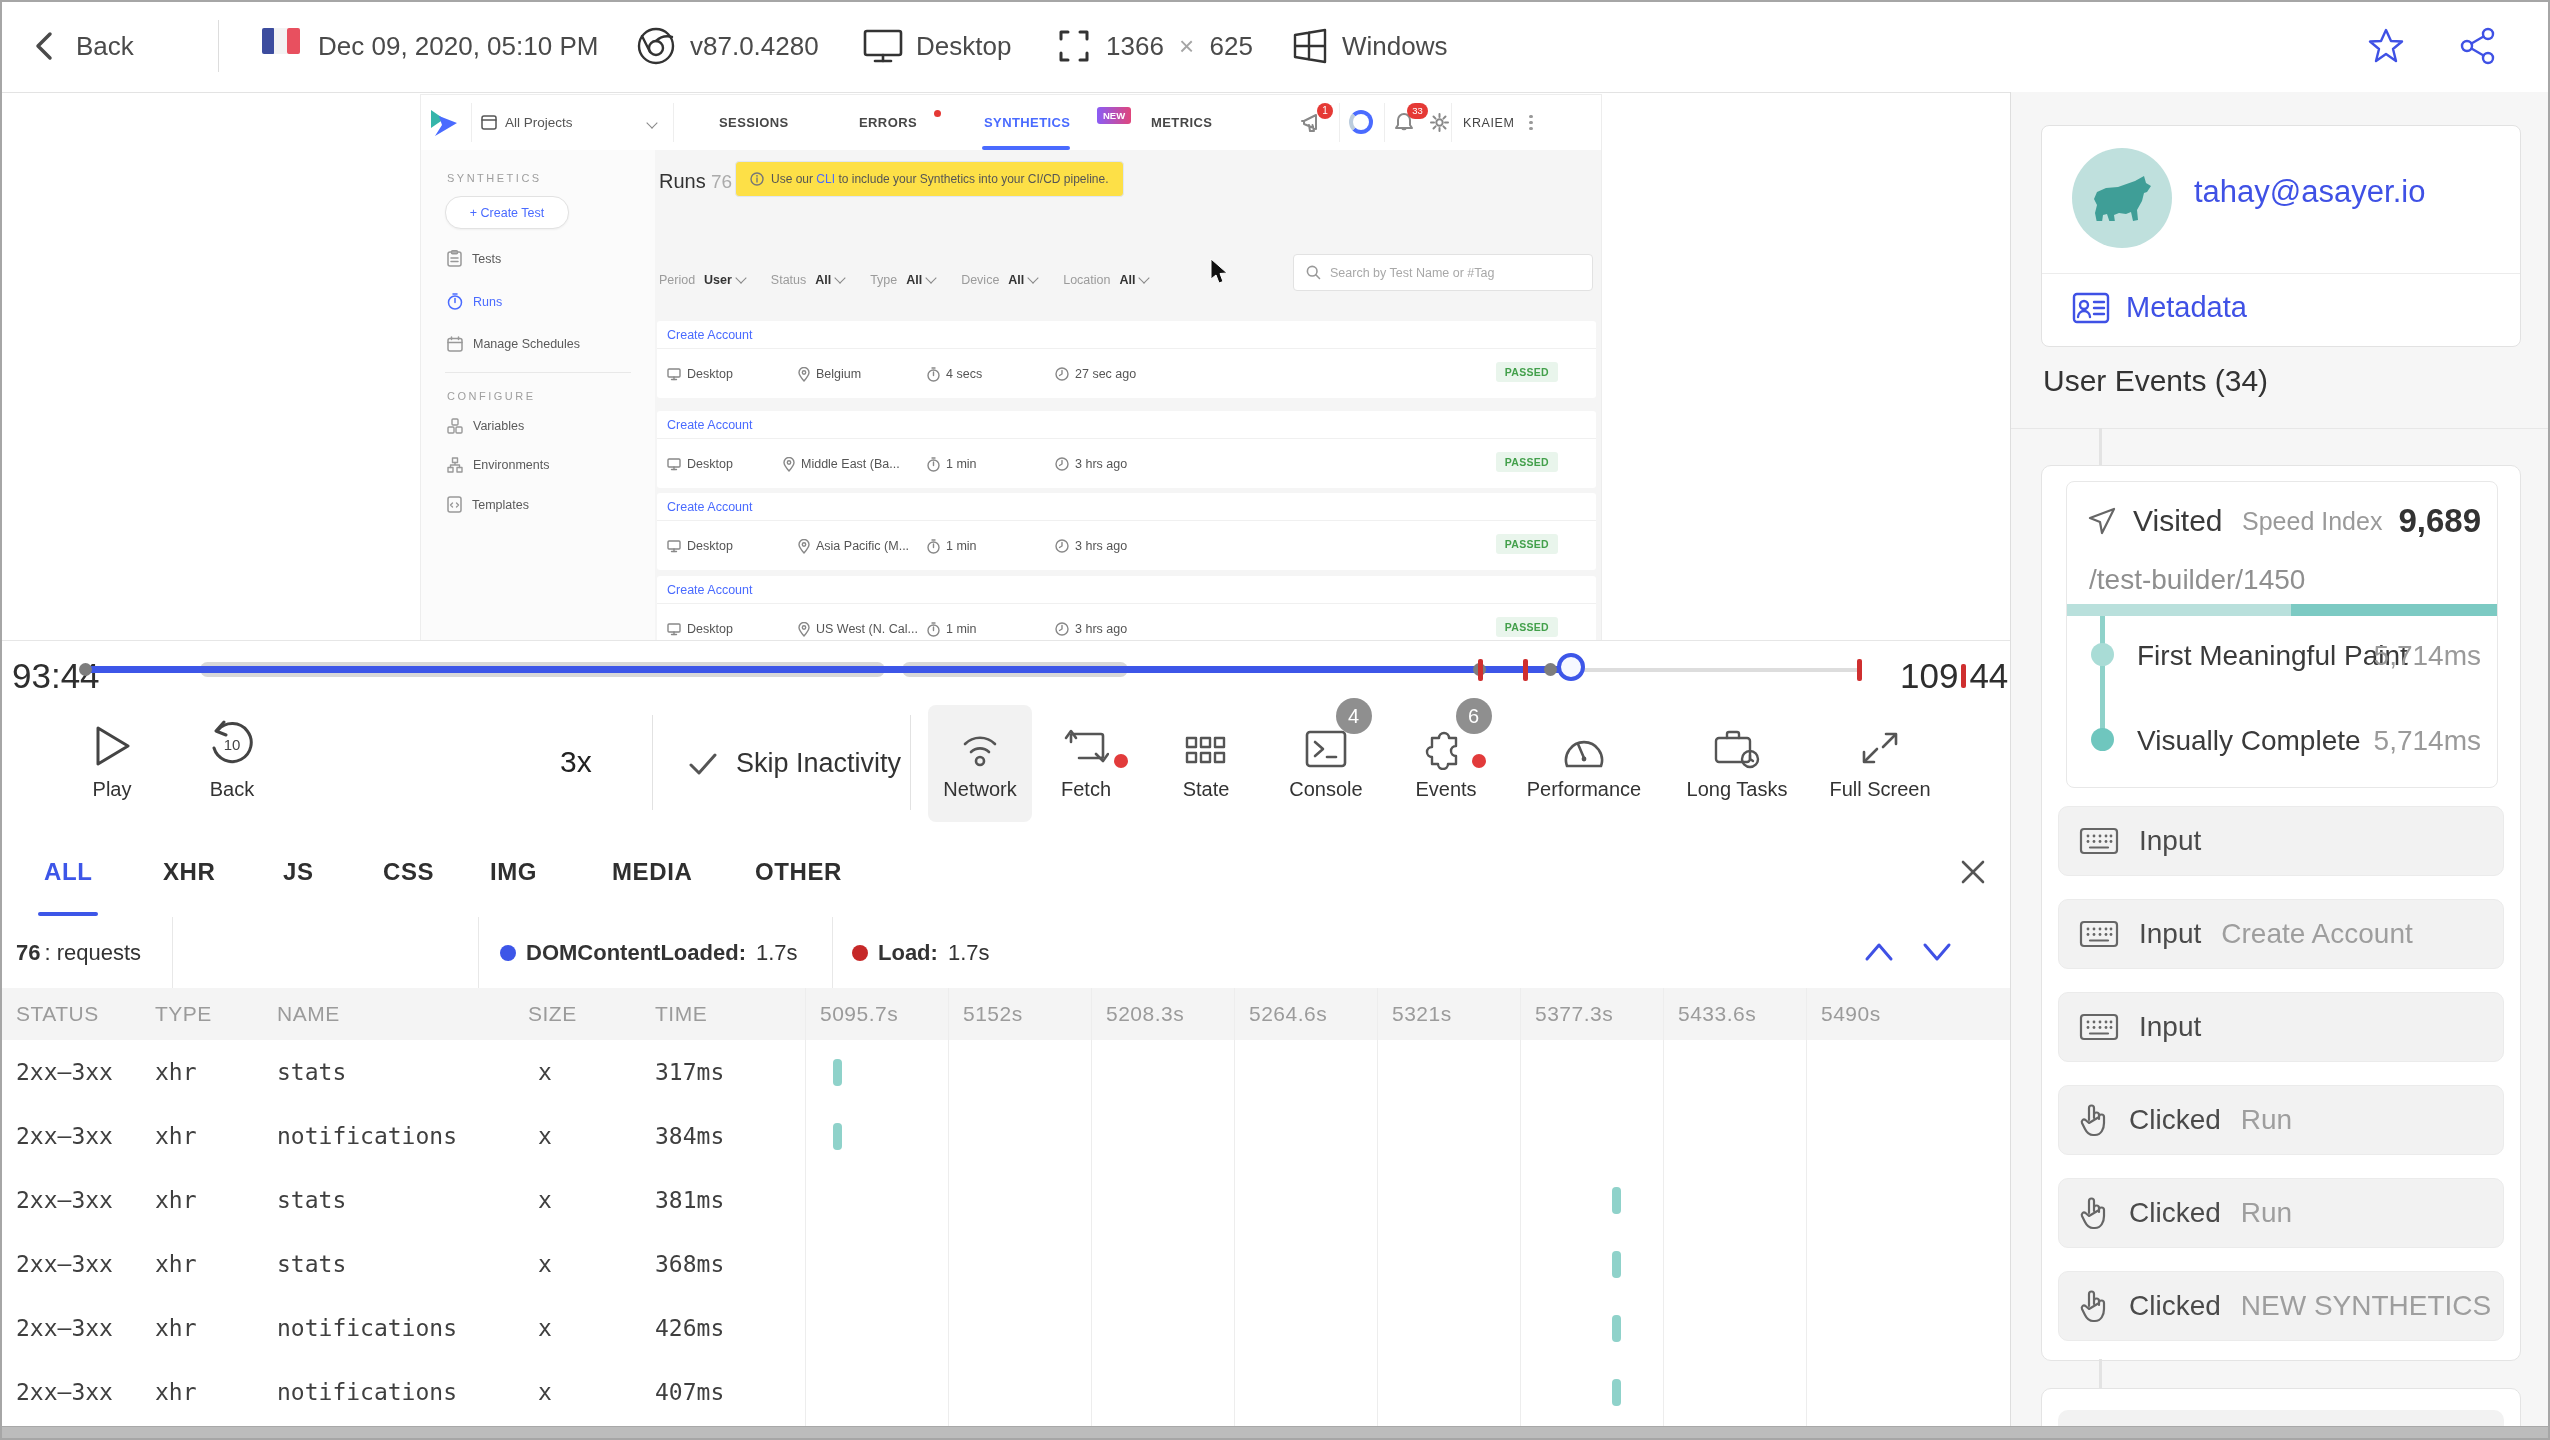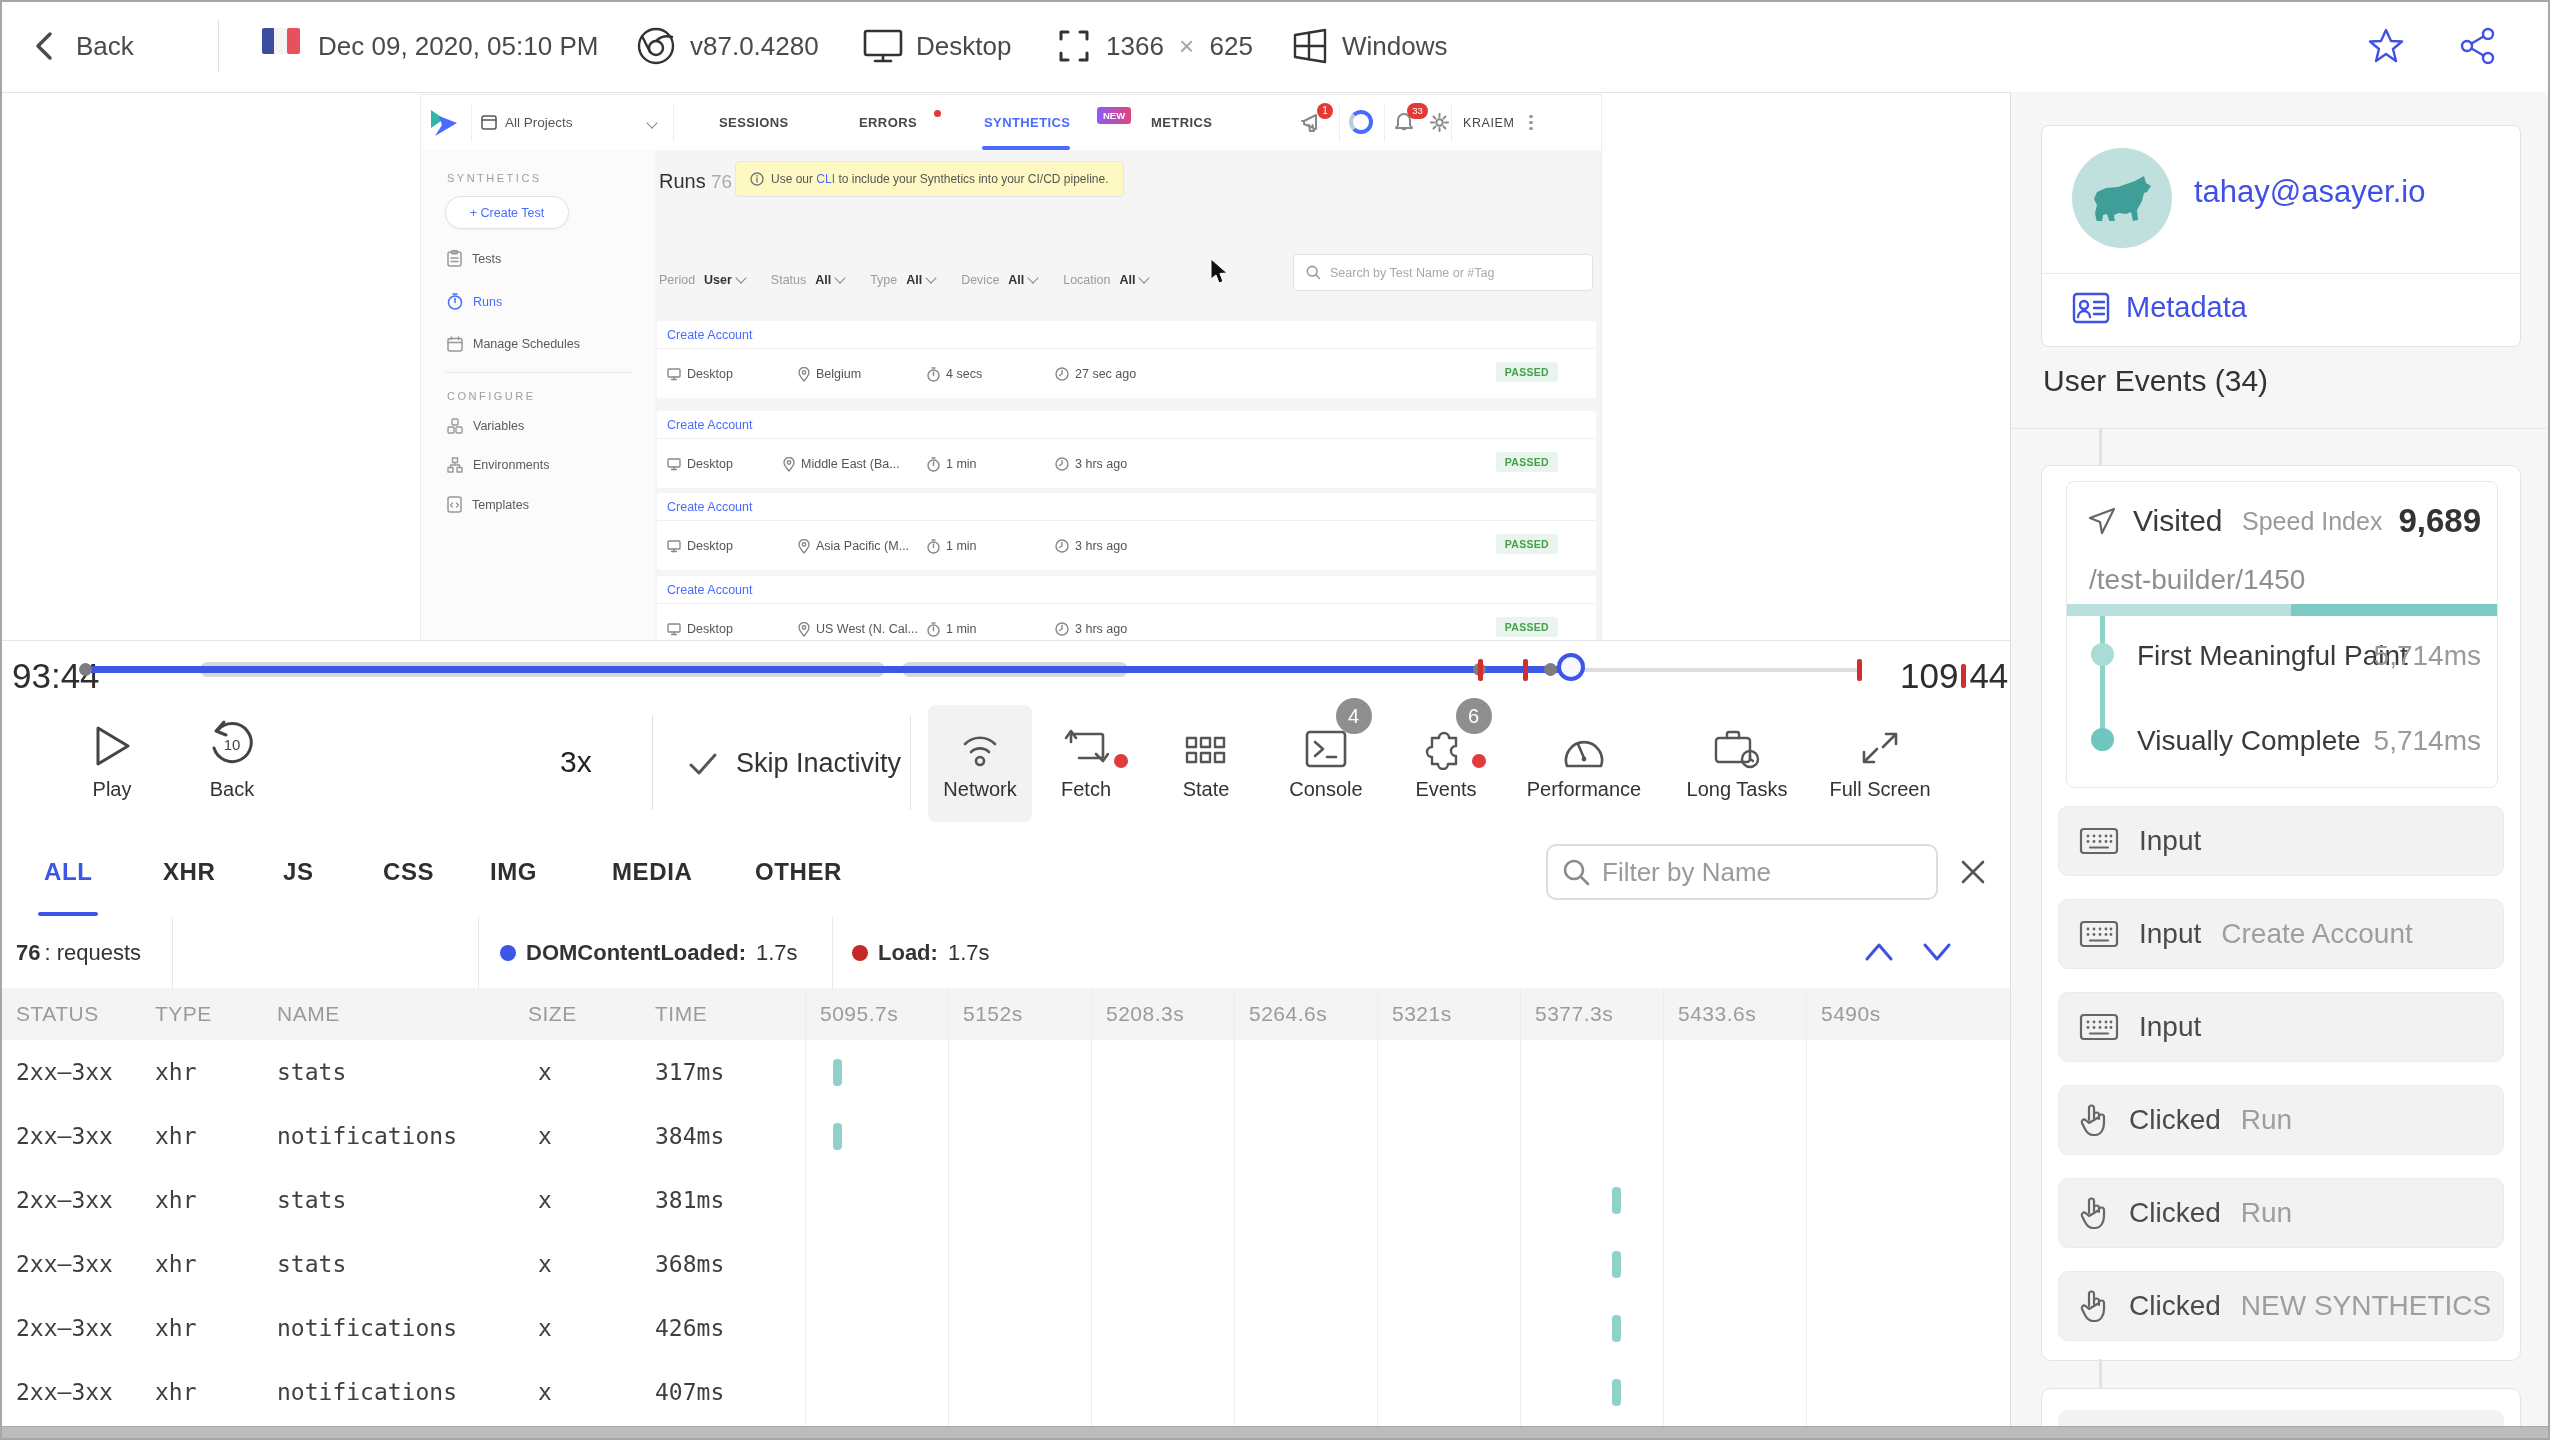"Use our CLI to include" div.abs { background: #fef9c3 -> #fde047 }
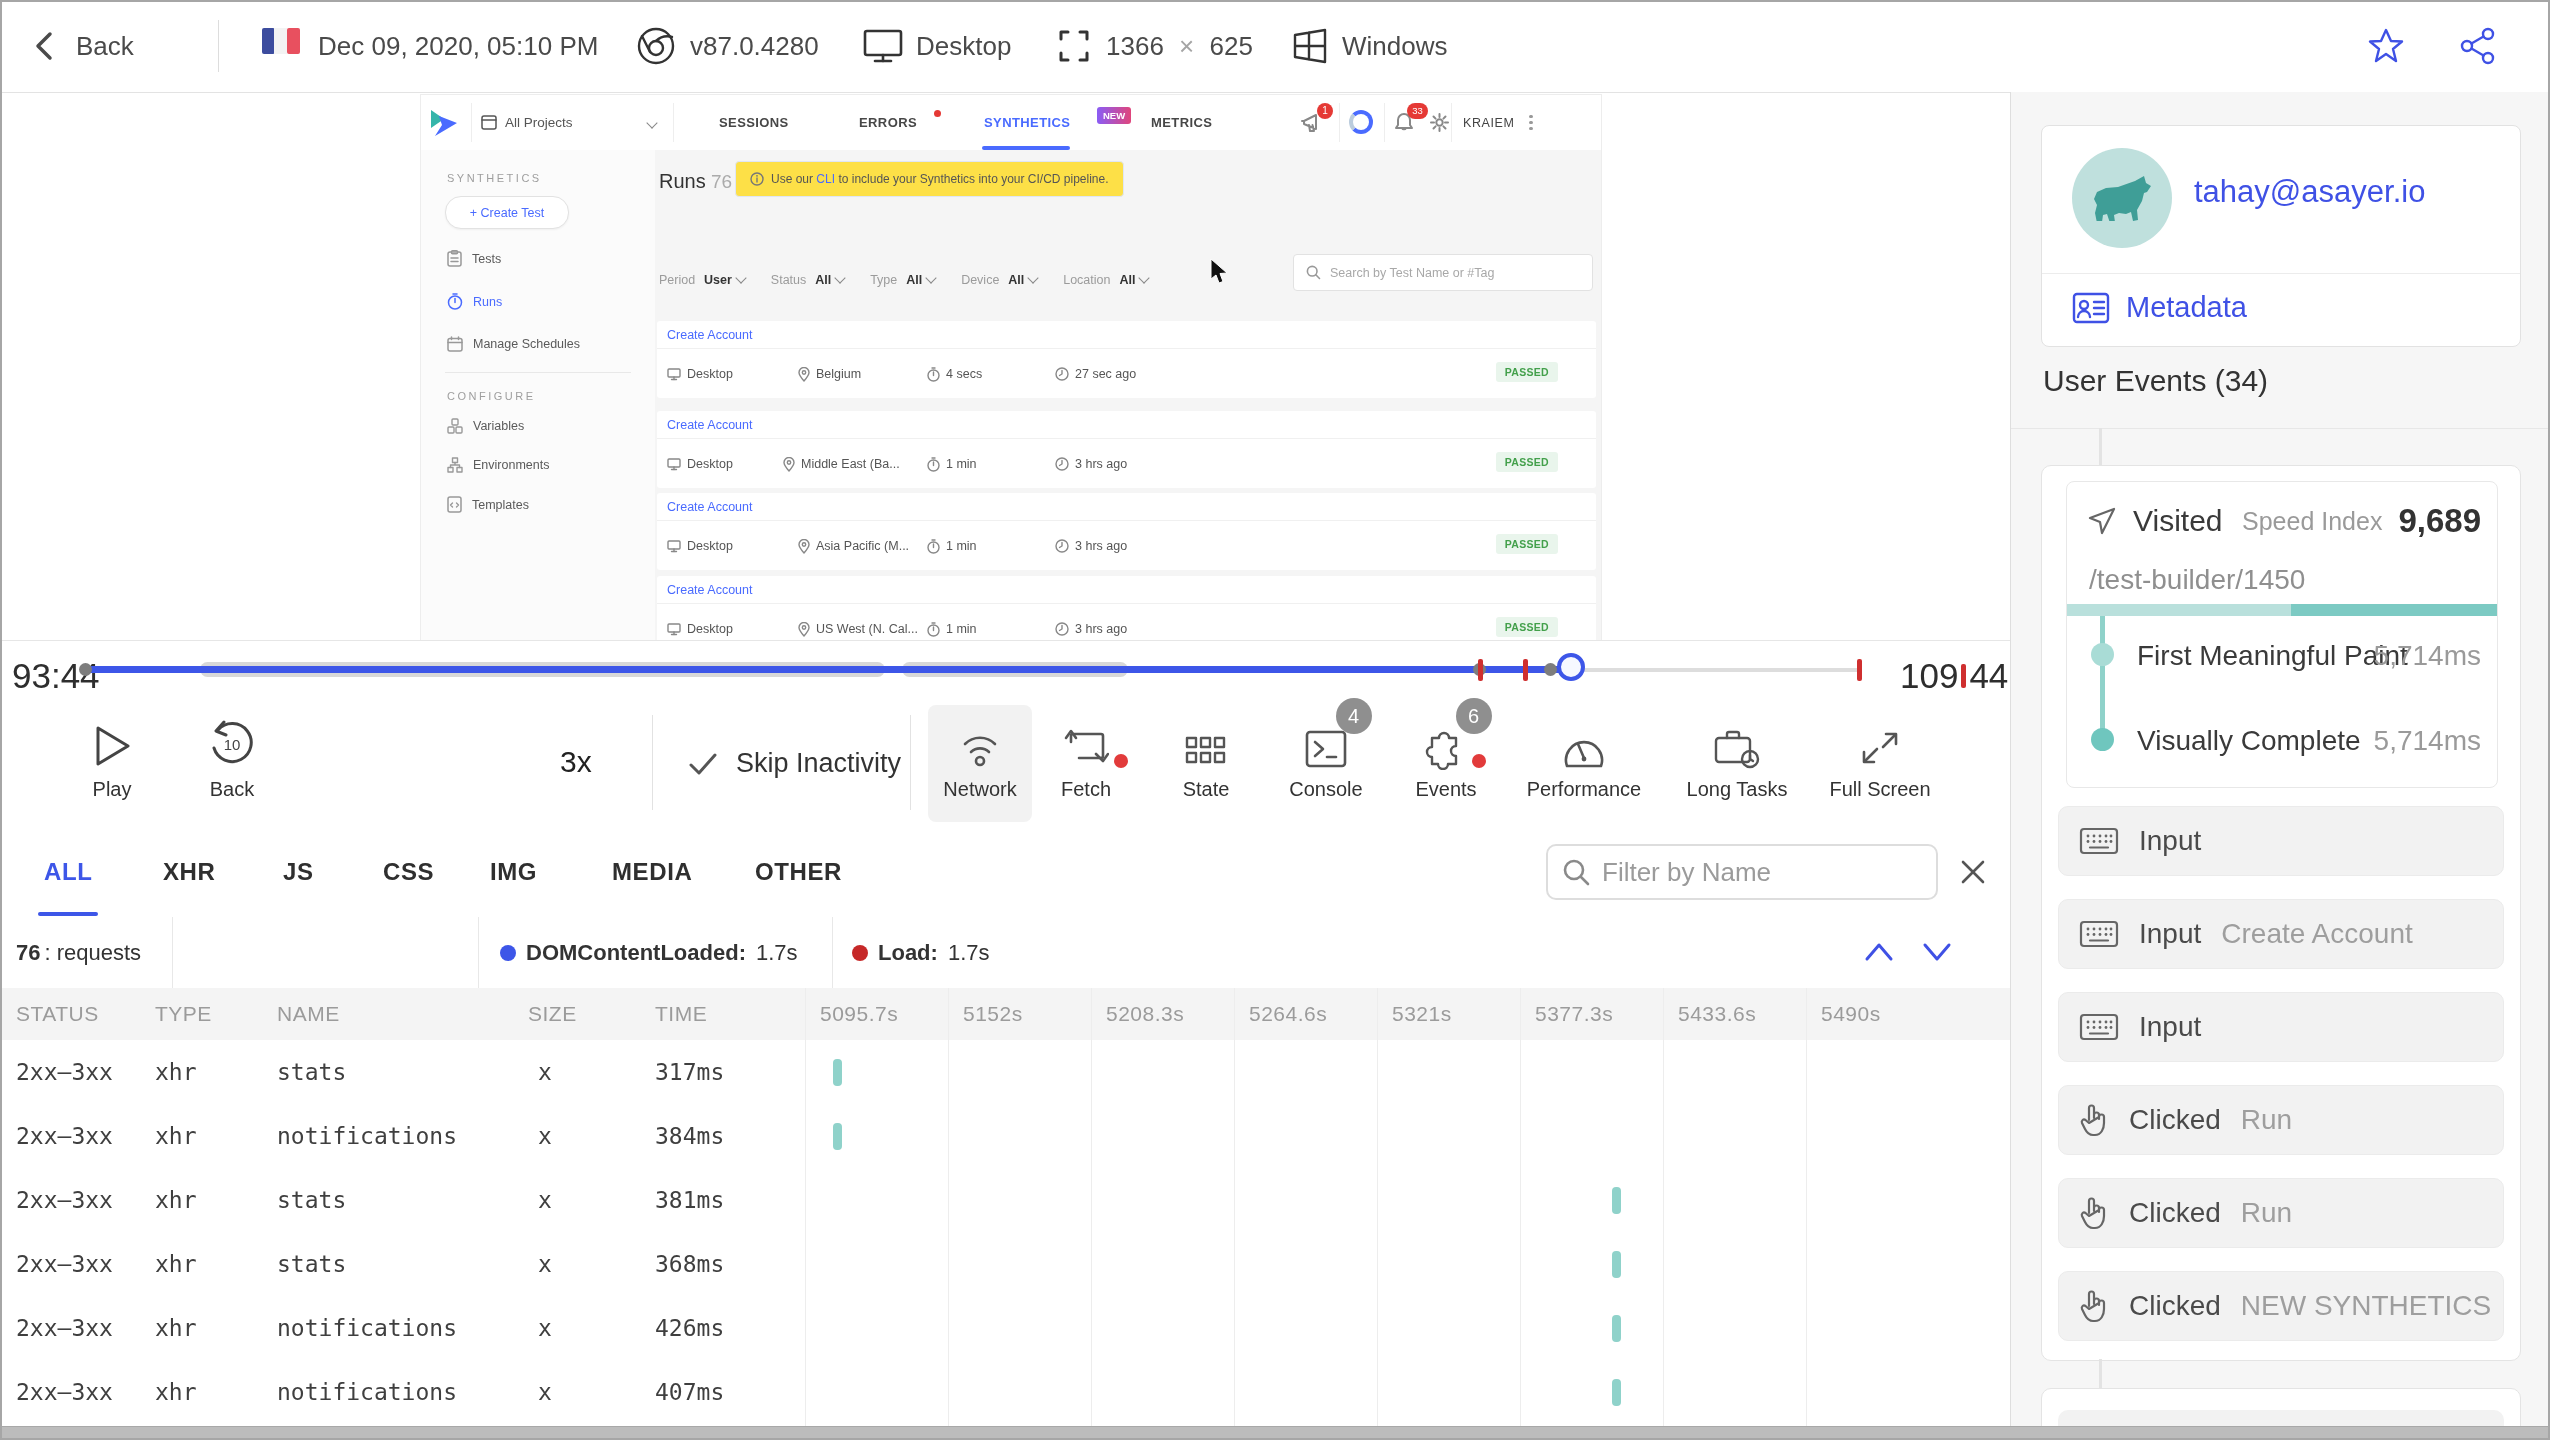"Filter by Name" div.filterbox { html: <div> <svg> <circle></circle> <line></line> </svg> <span>Filter by Name</span> </div> -> none }
